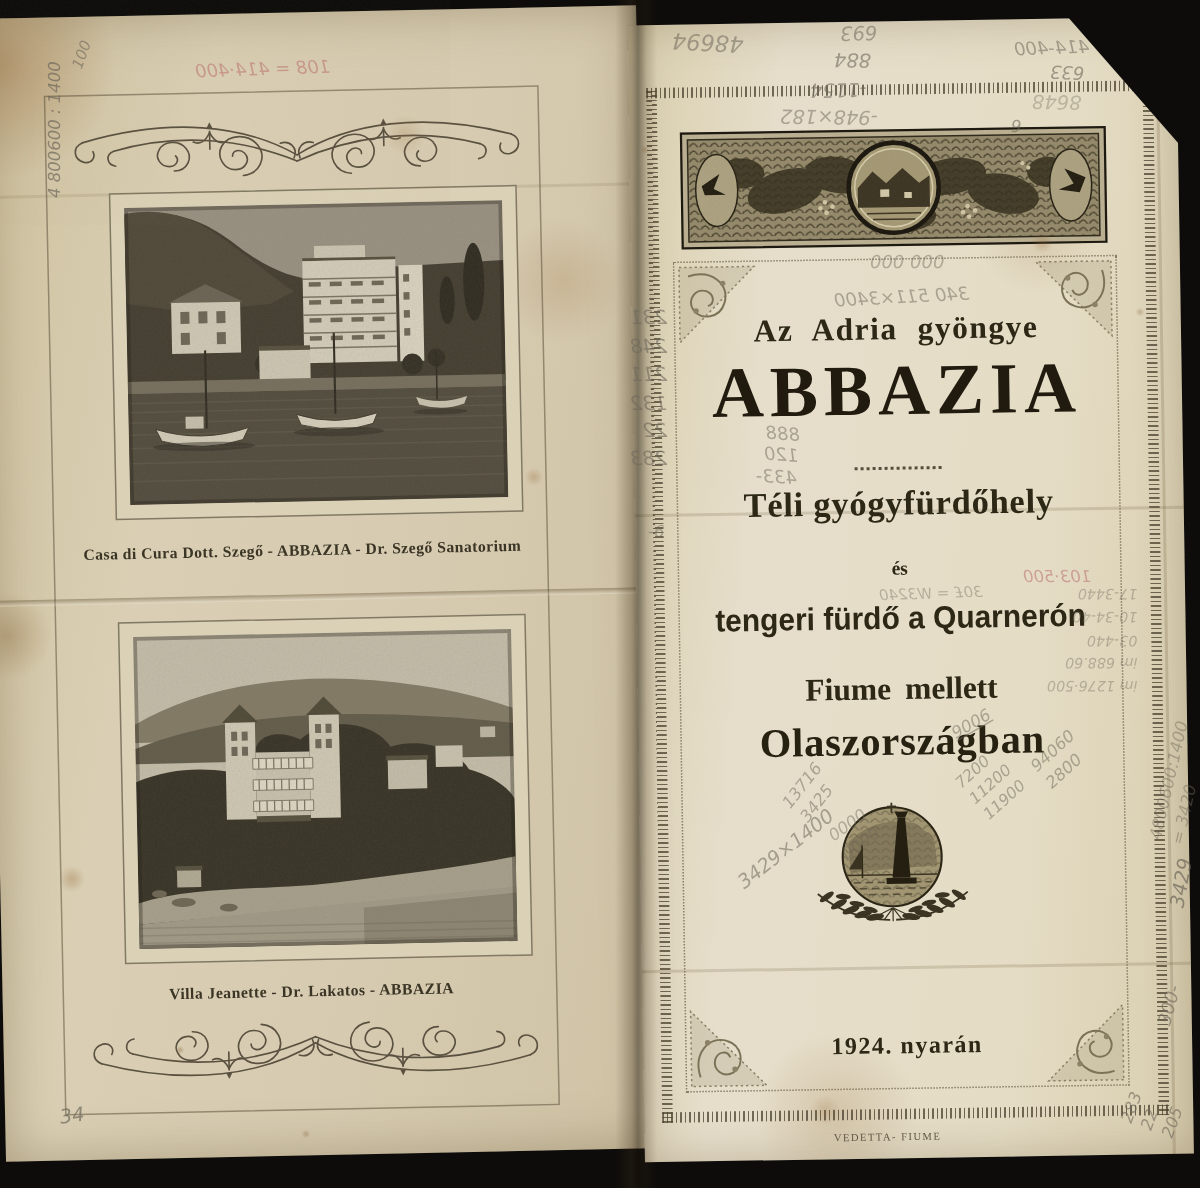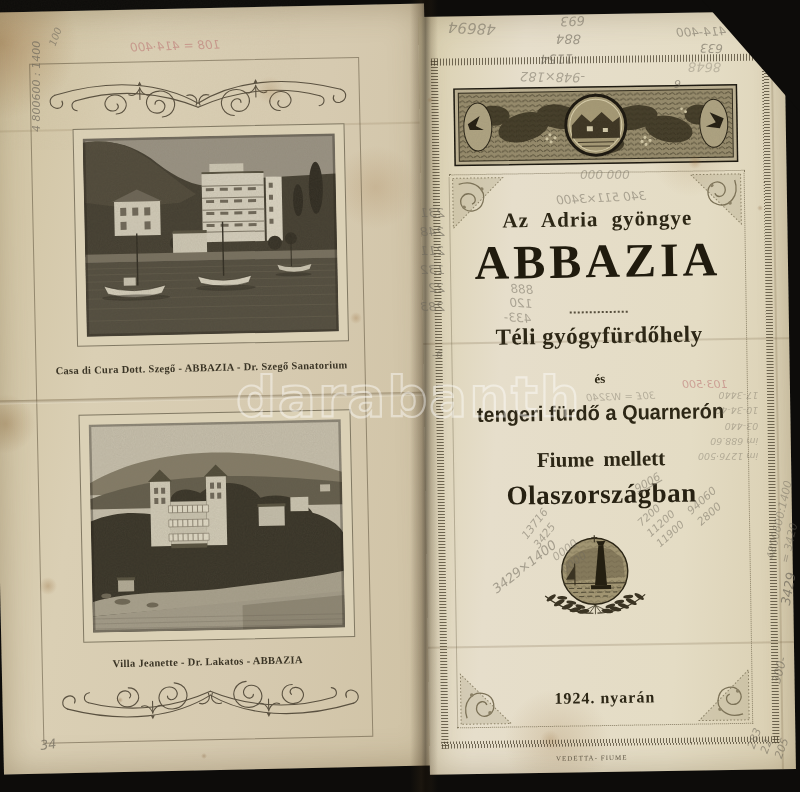"darabanth" div.watermark { html: <div>darabanth</div> -> none }
